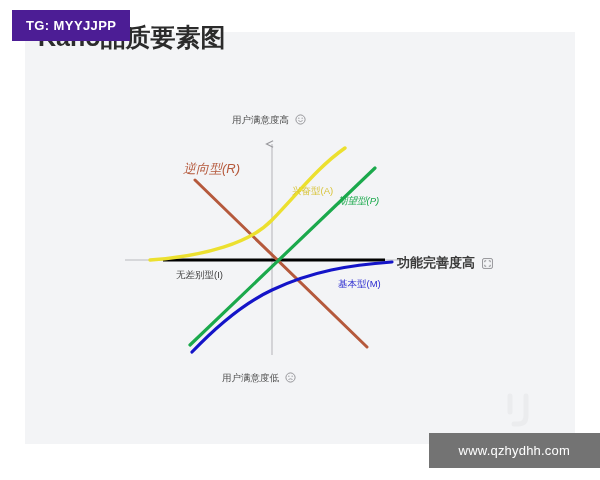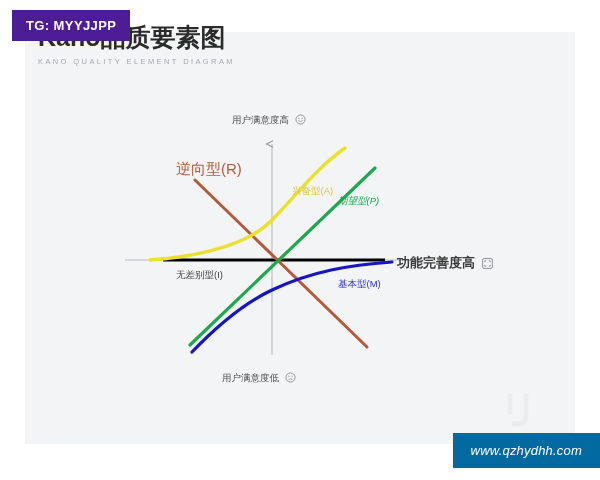"KANO QUALITY ELEMENT DIAGRAM" div.title-sub { html: <div>KANO QUALITY ELEMENT DIAGRAM</div> -> none }
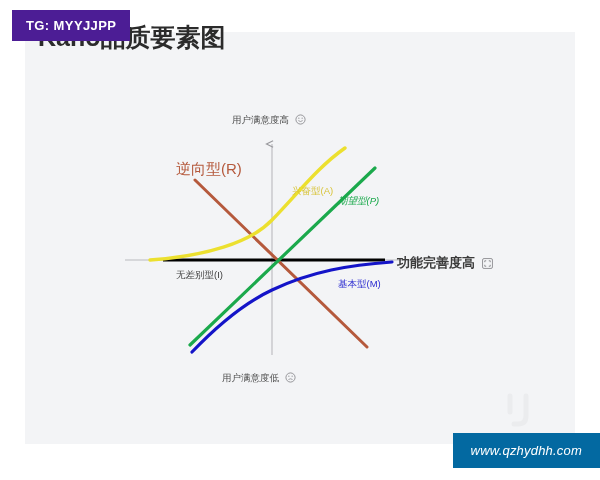"逆向型(R)" .lbl-r { font-size: 15px -> 13px; font-style: none -> italic; left: 176px -> 183px }
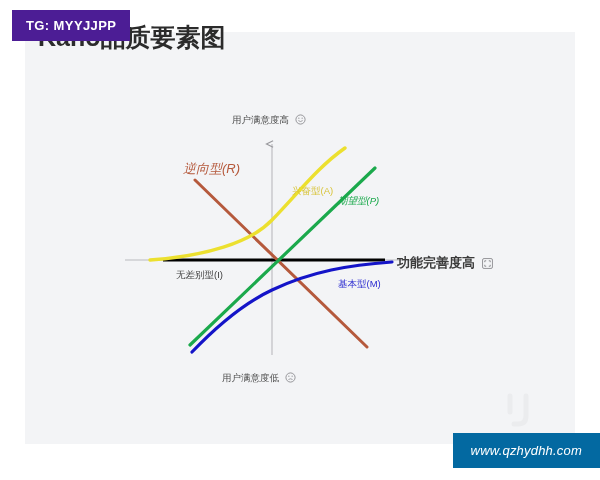"www.qzhydhh.com" .site-banner { background: #0369a1 -> #737373; font-style: italic -> none; padding: 10px 18px -> 10px 30px }
